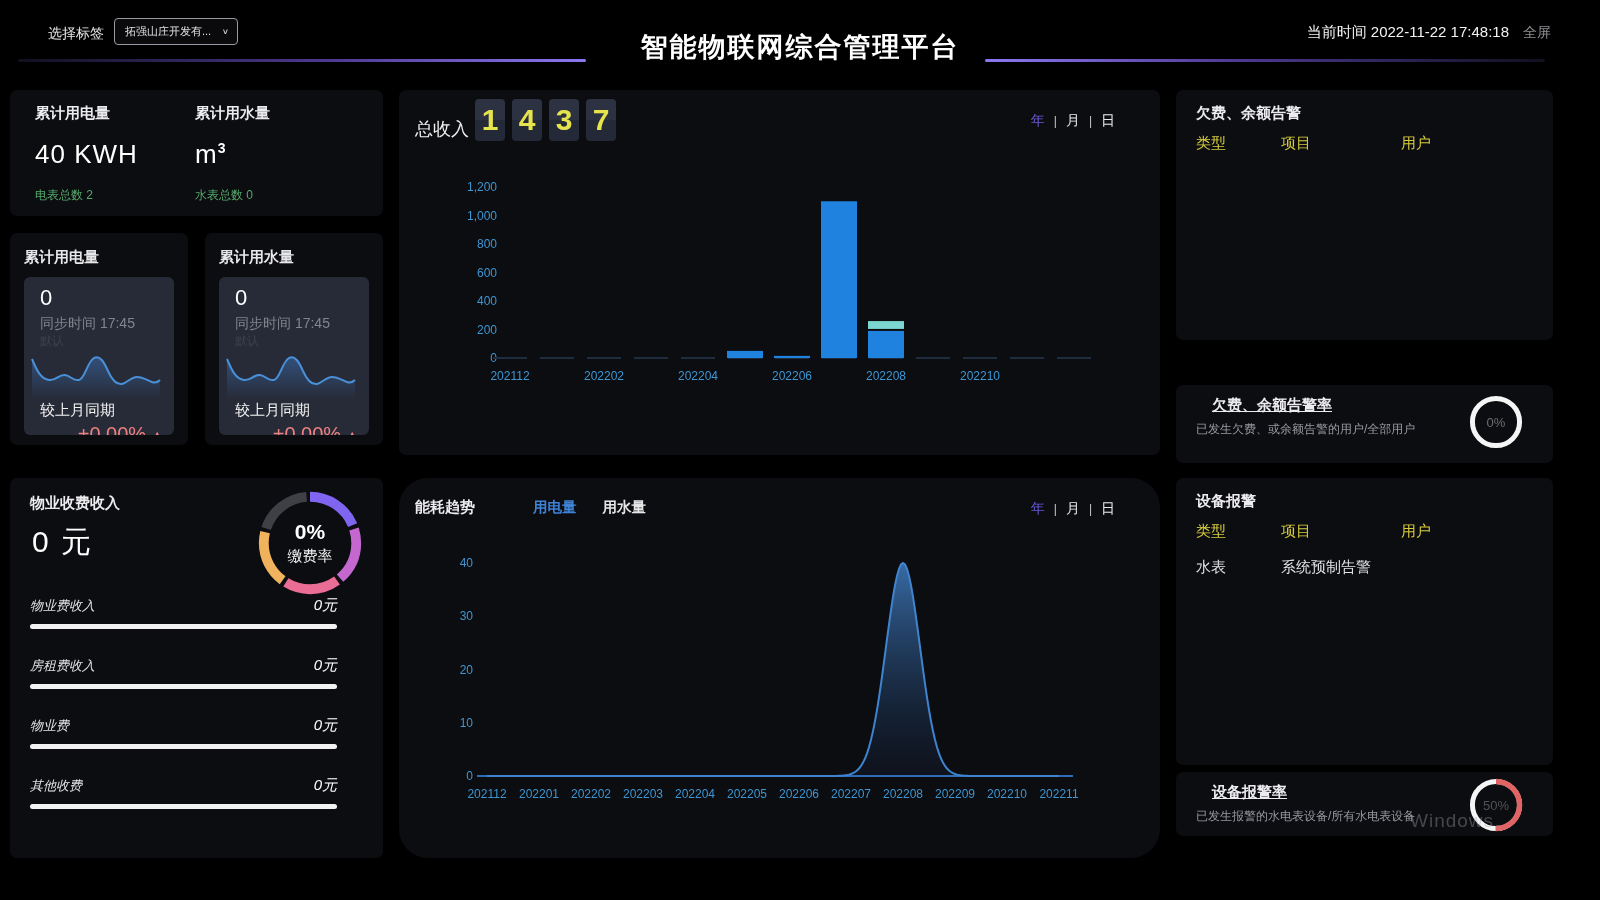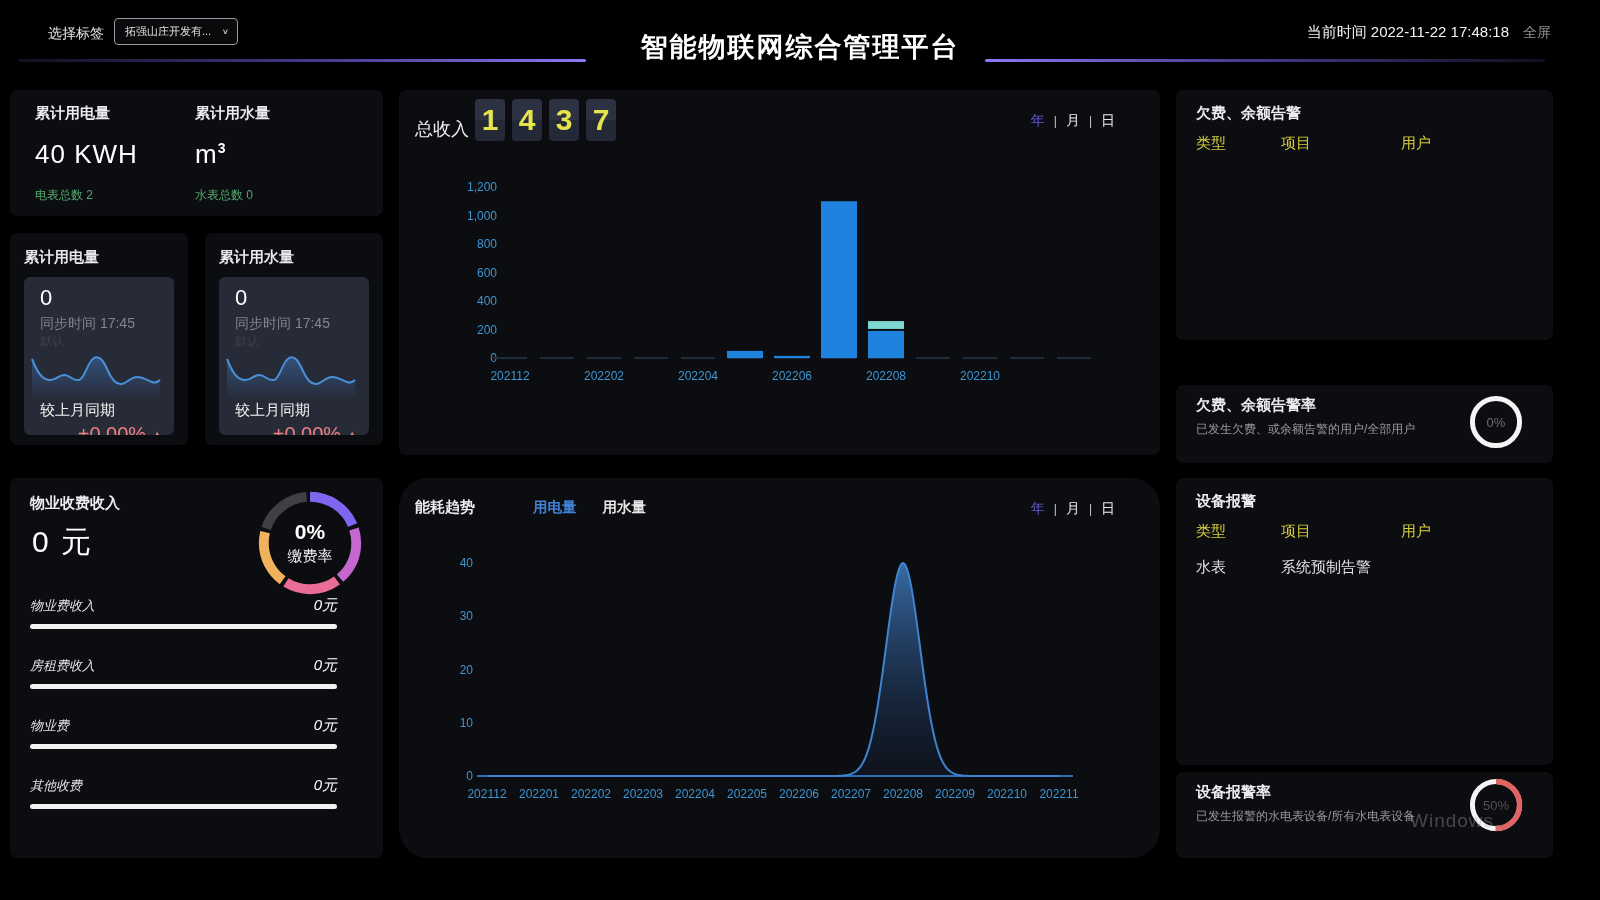"欠费、余额告警率" .rate-title { left: 20px -> 36px; text-decoration: none -> underline }
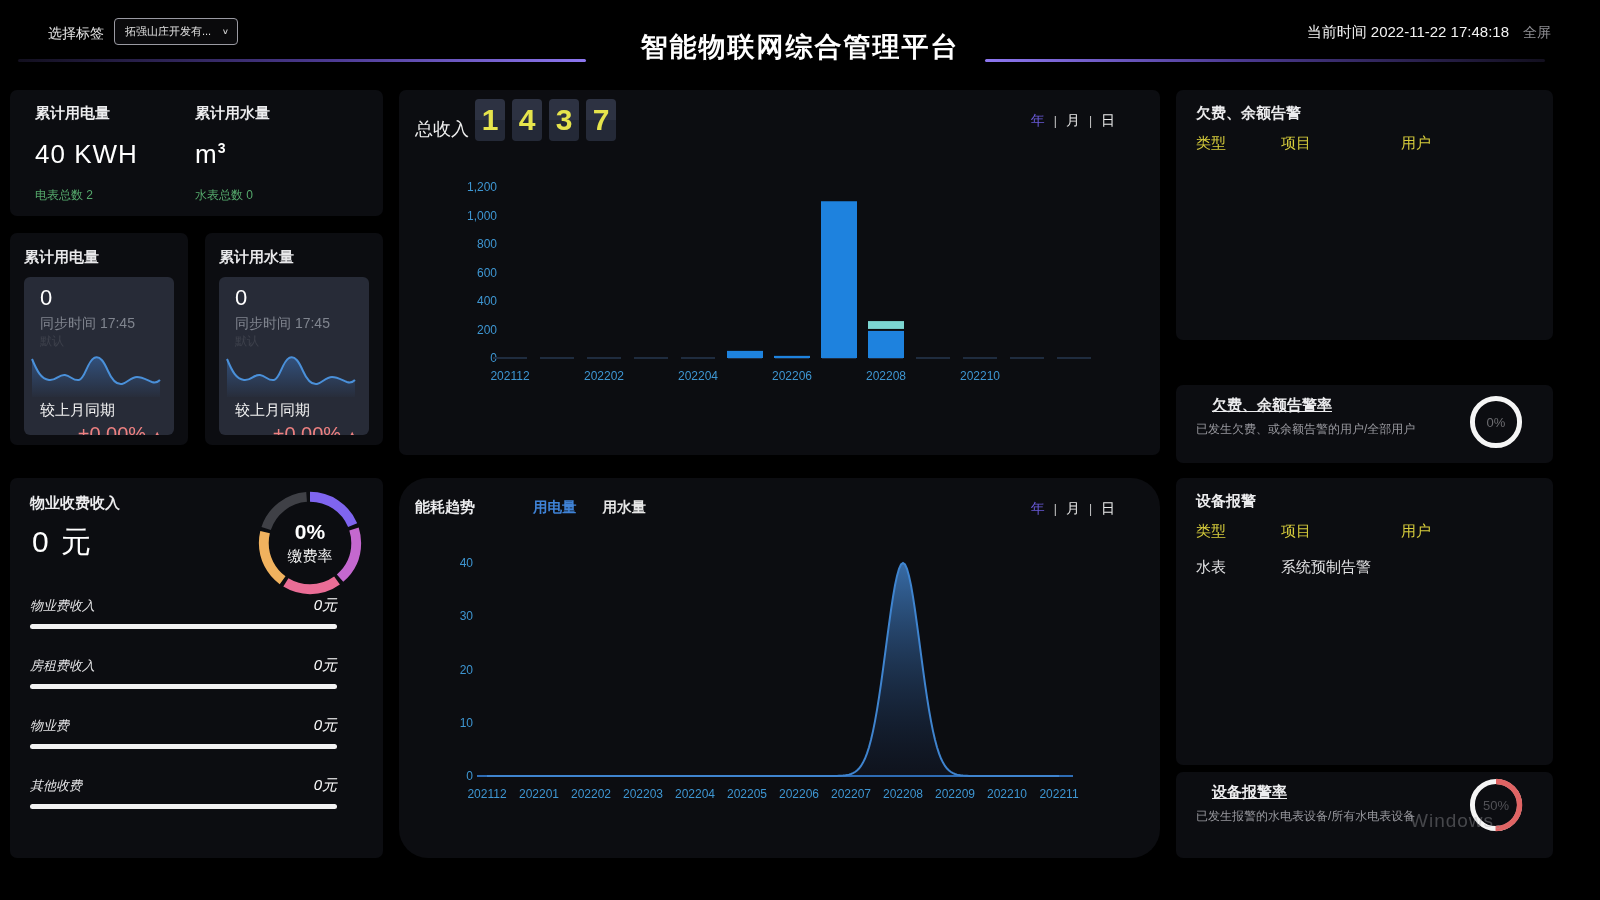"设备报警率" #p-device-rate { height: 86px -> 64px }
